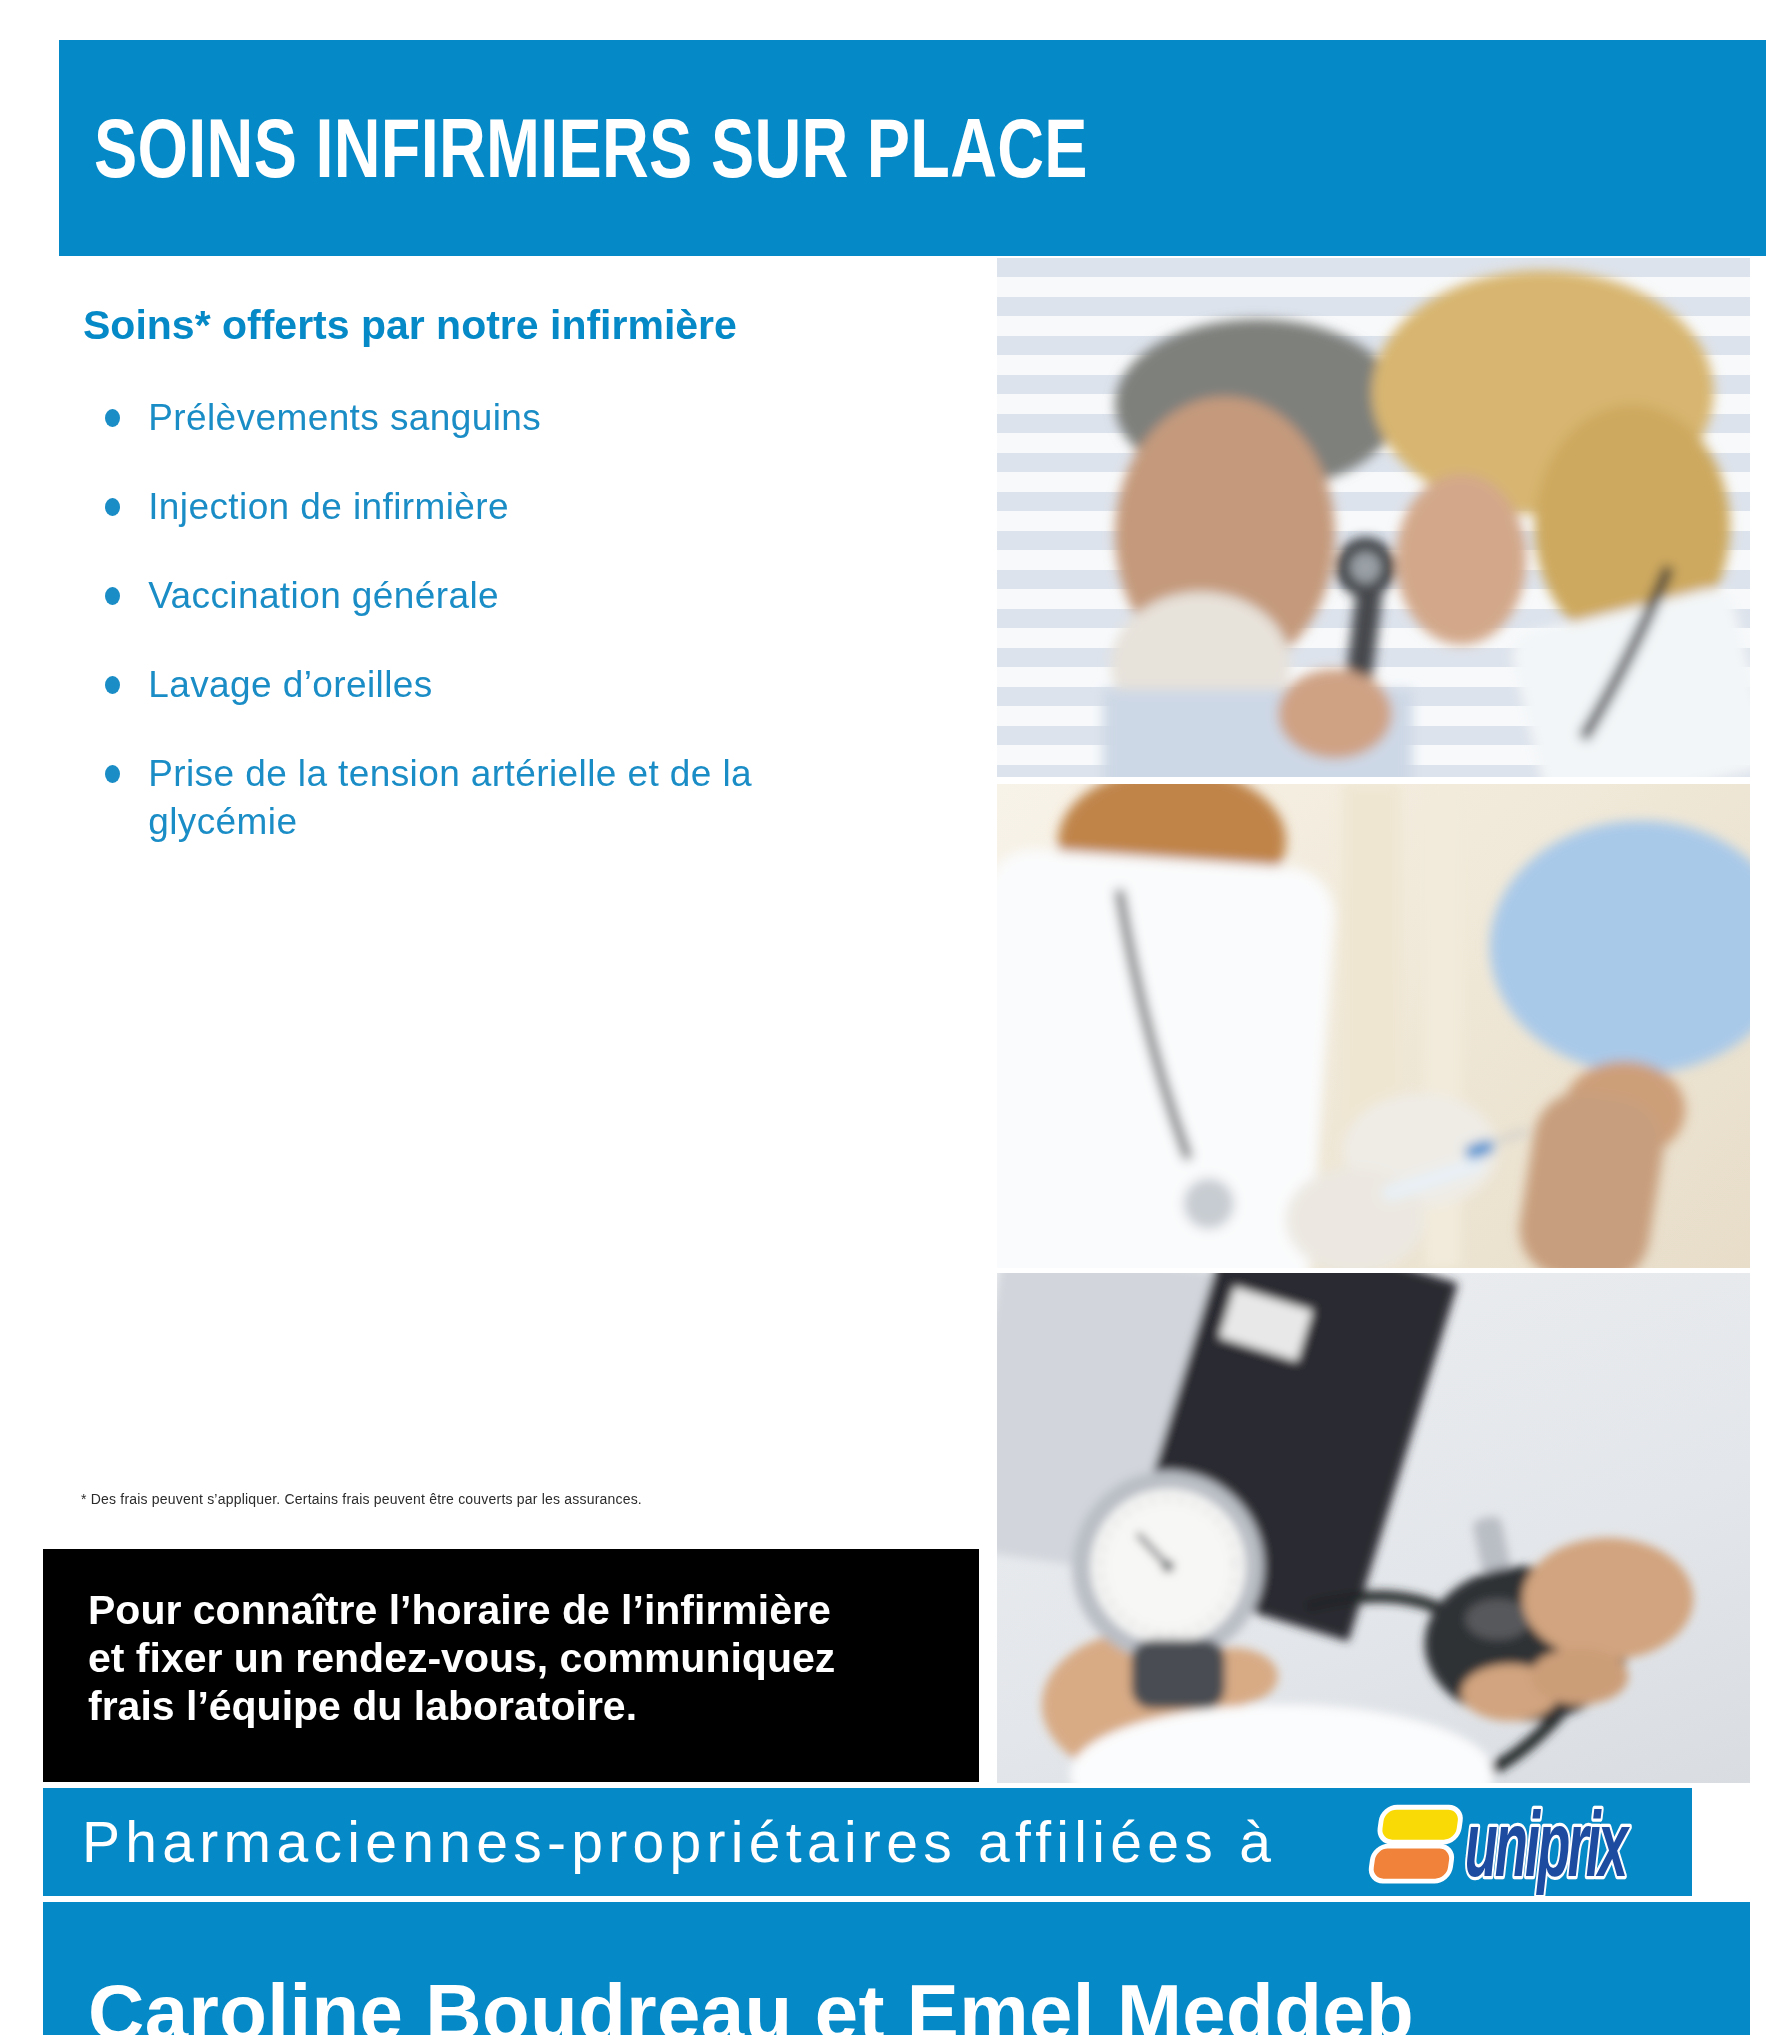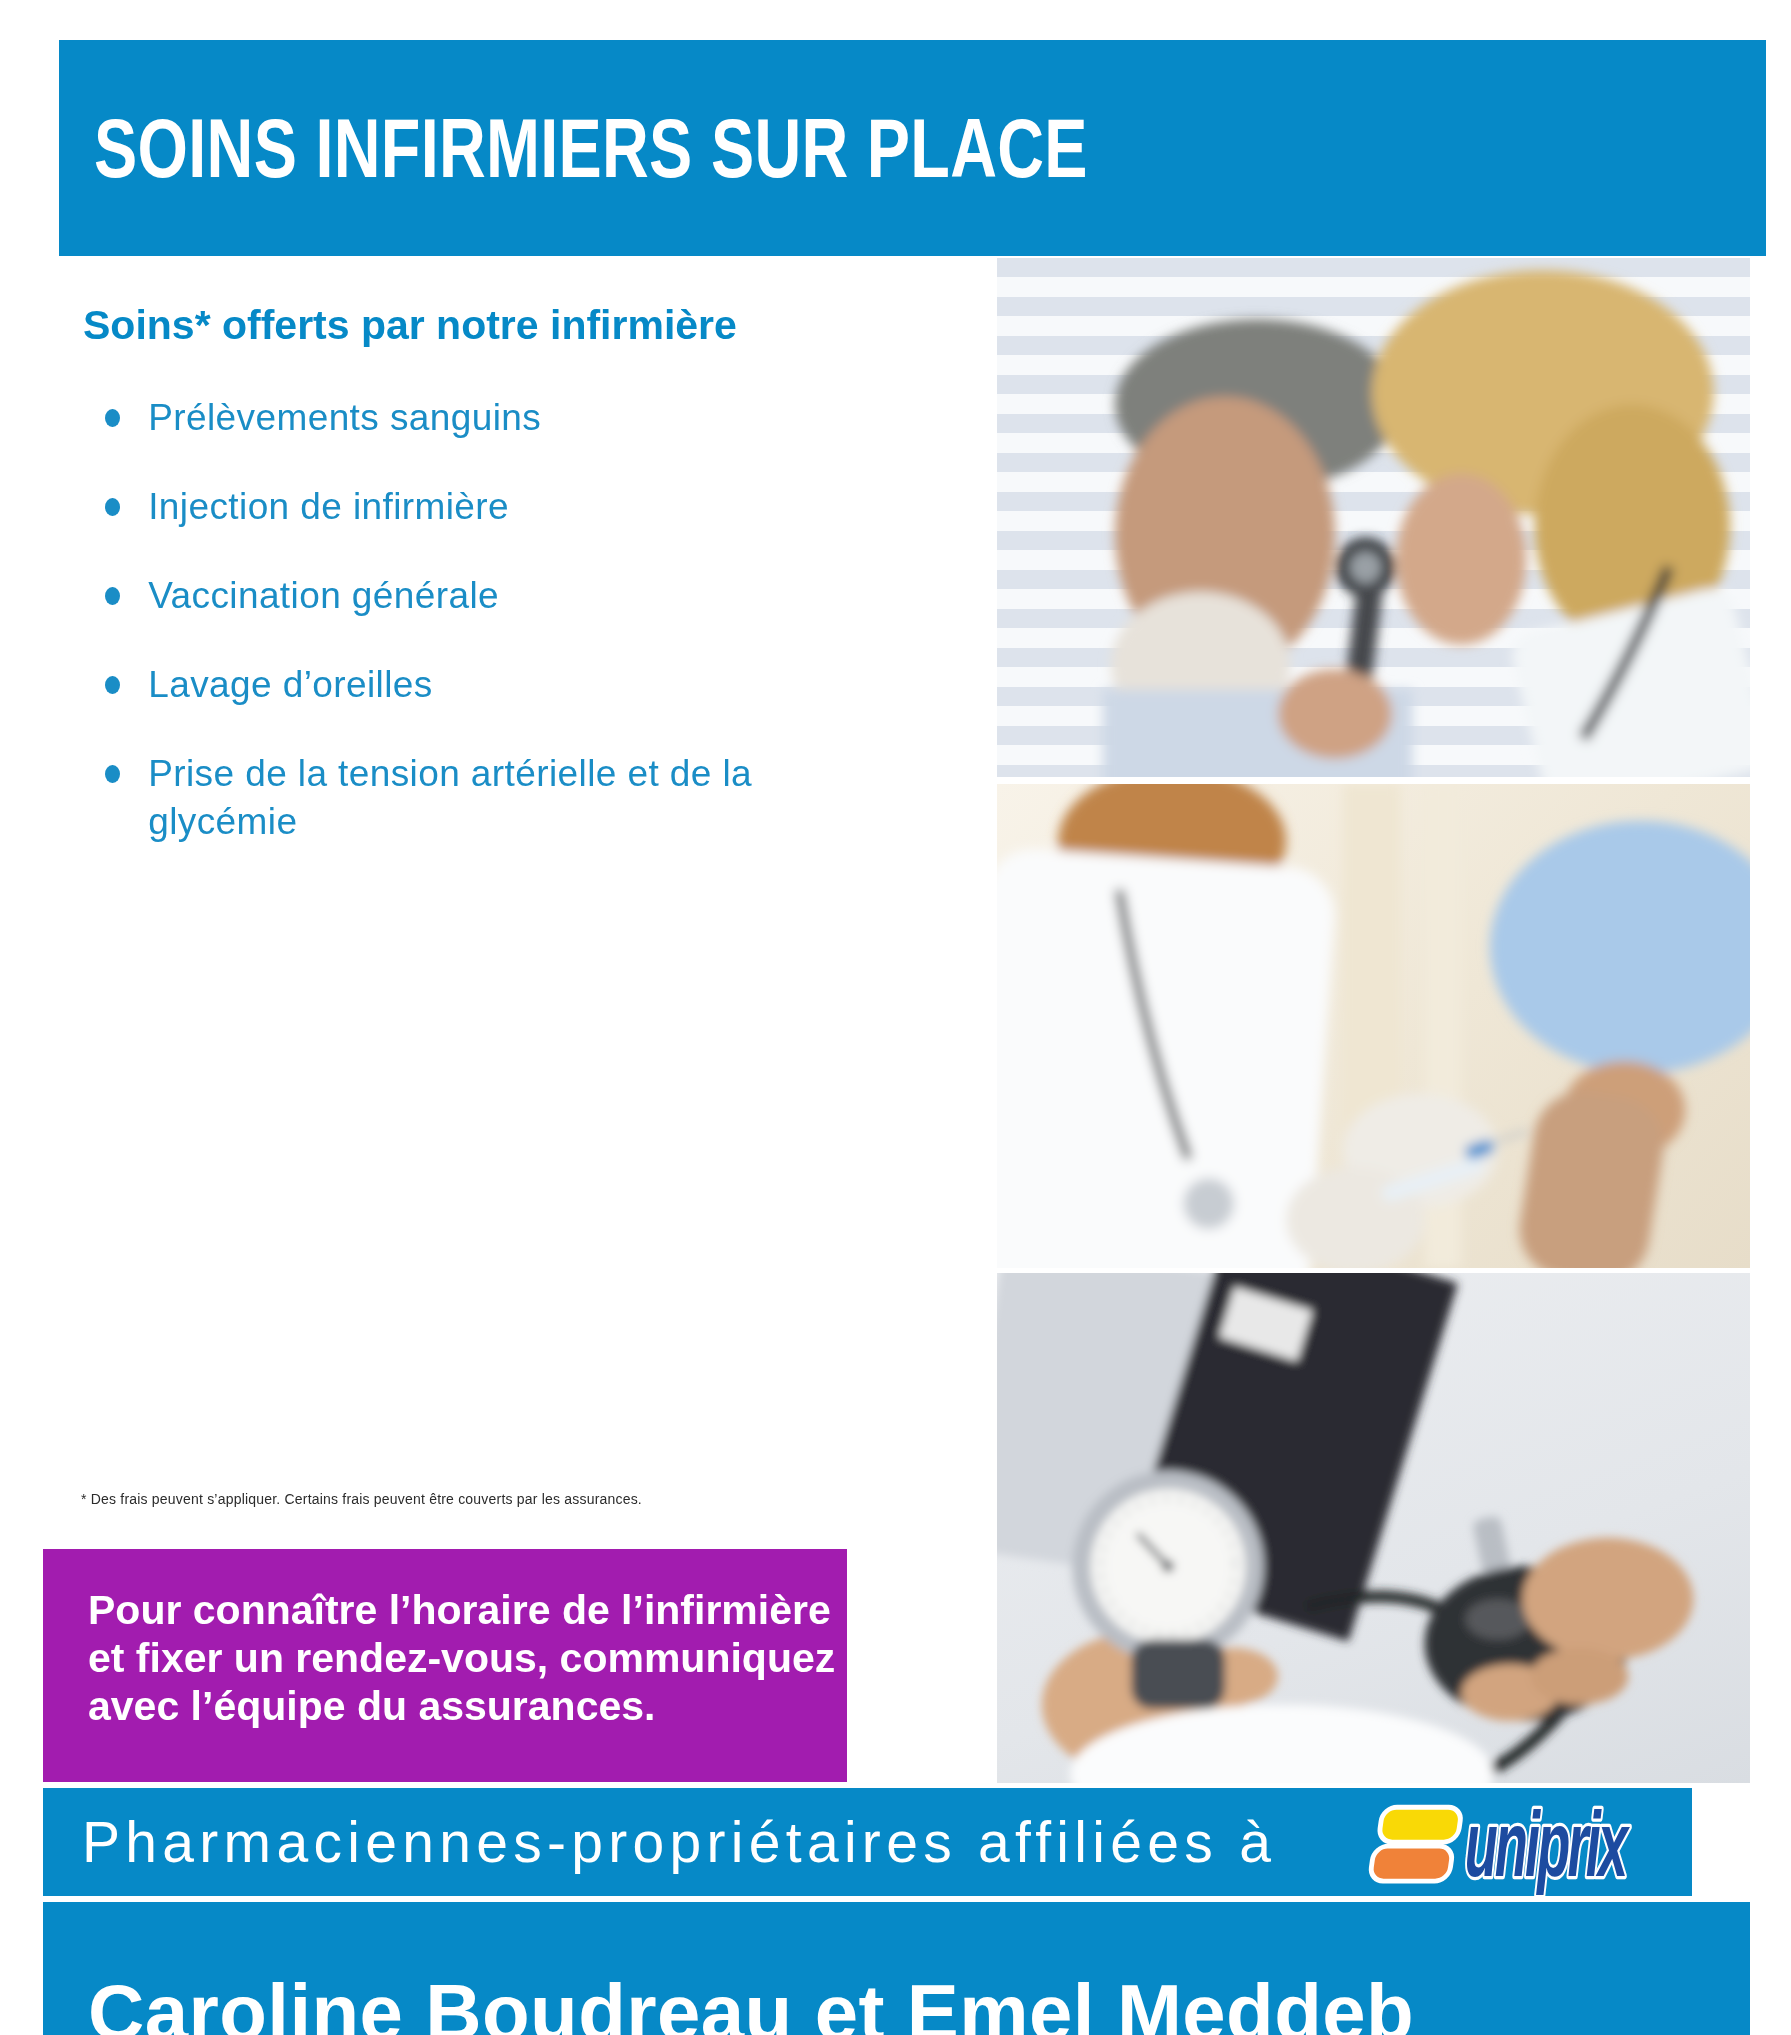"Pour connaître l’horaire de l’infirmière" .contact-box { background: #a21caf -> #000000; width: 804px -> 936px }
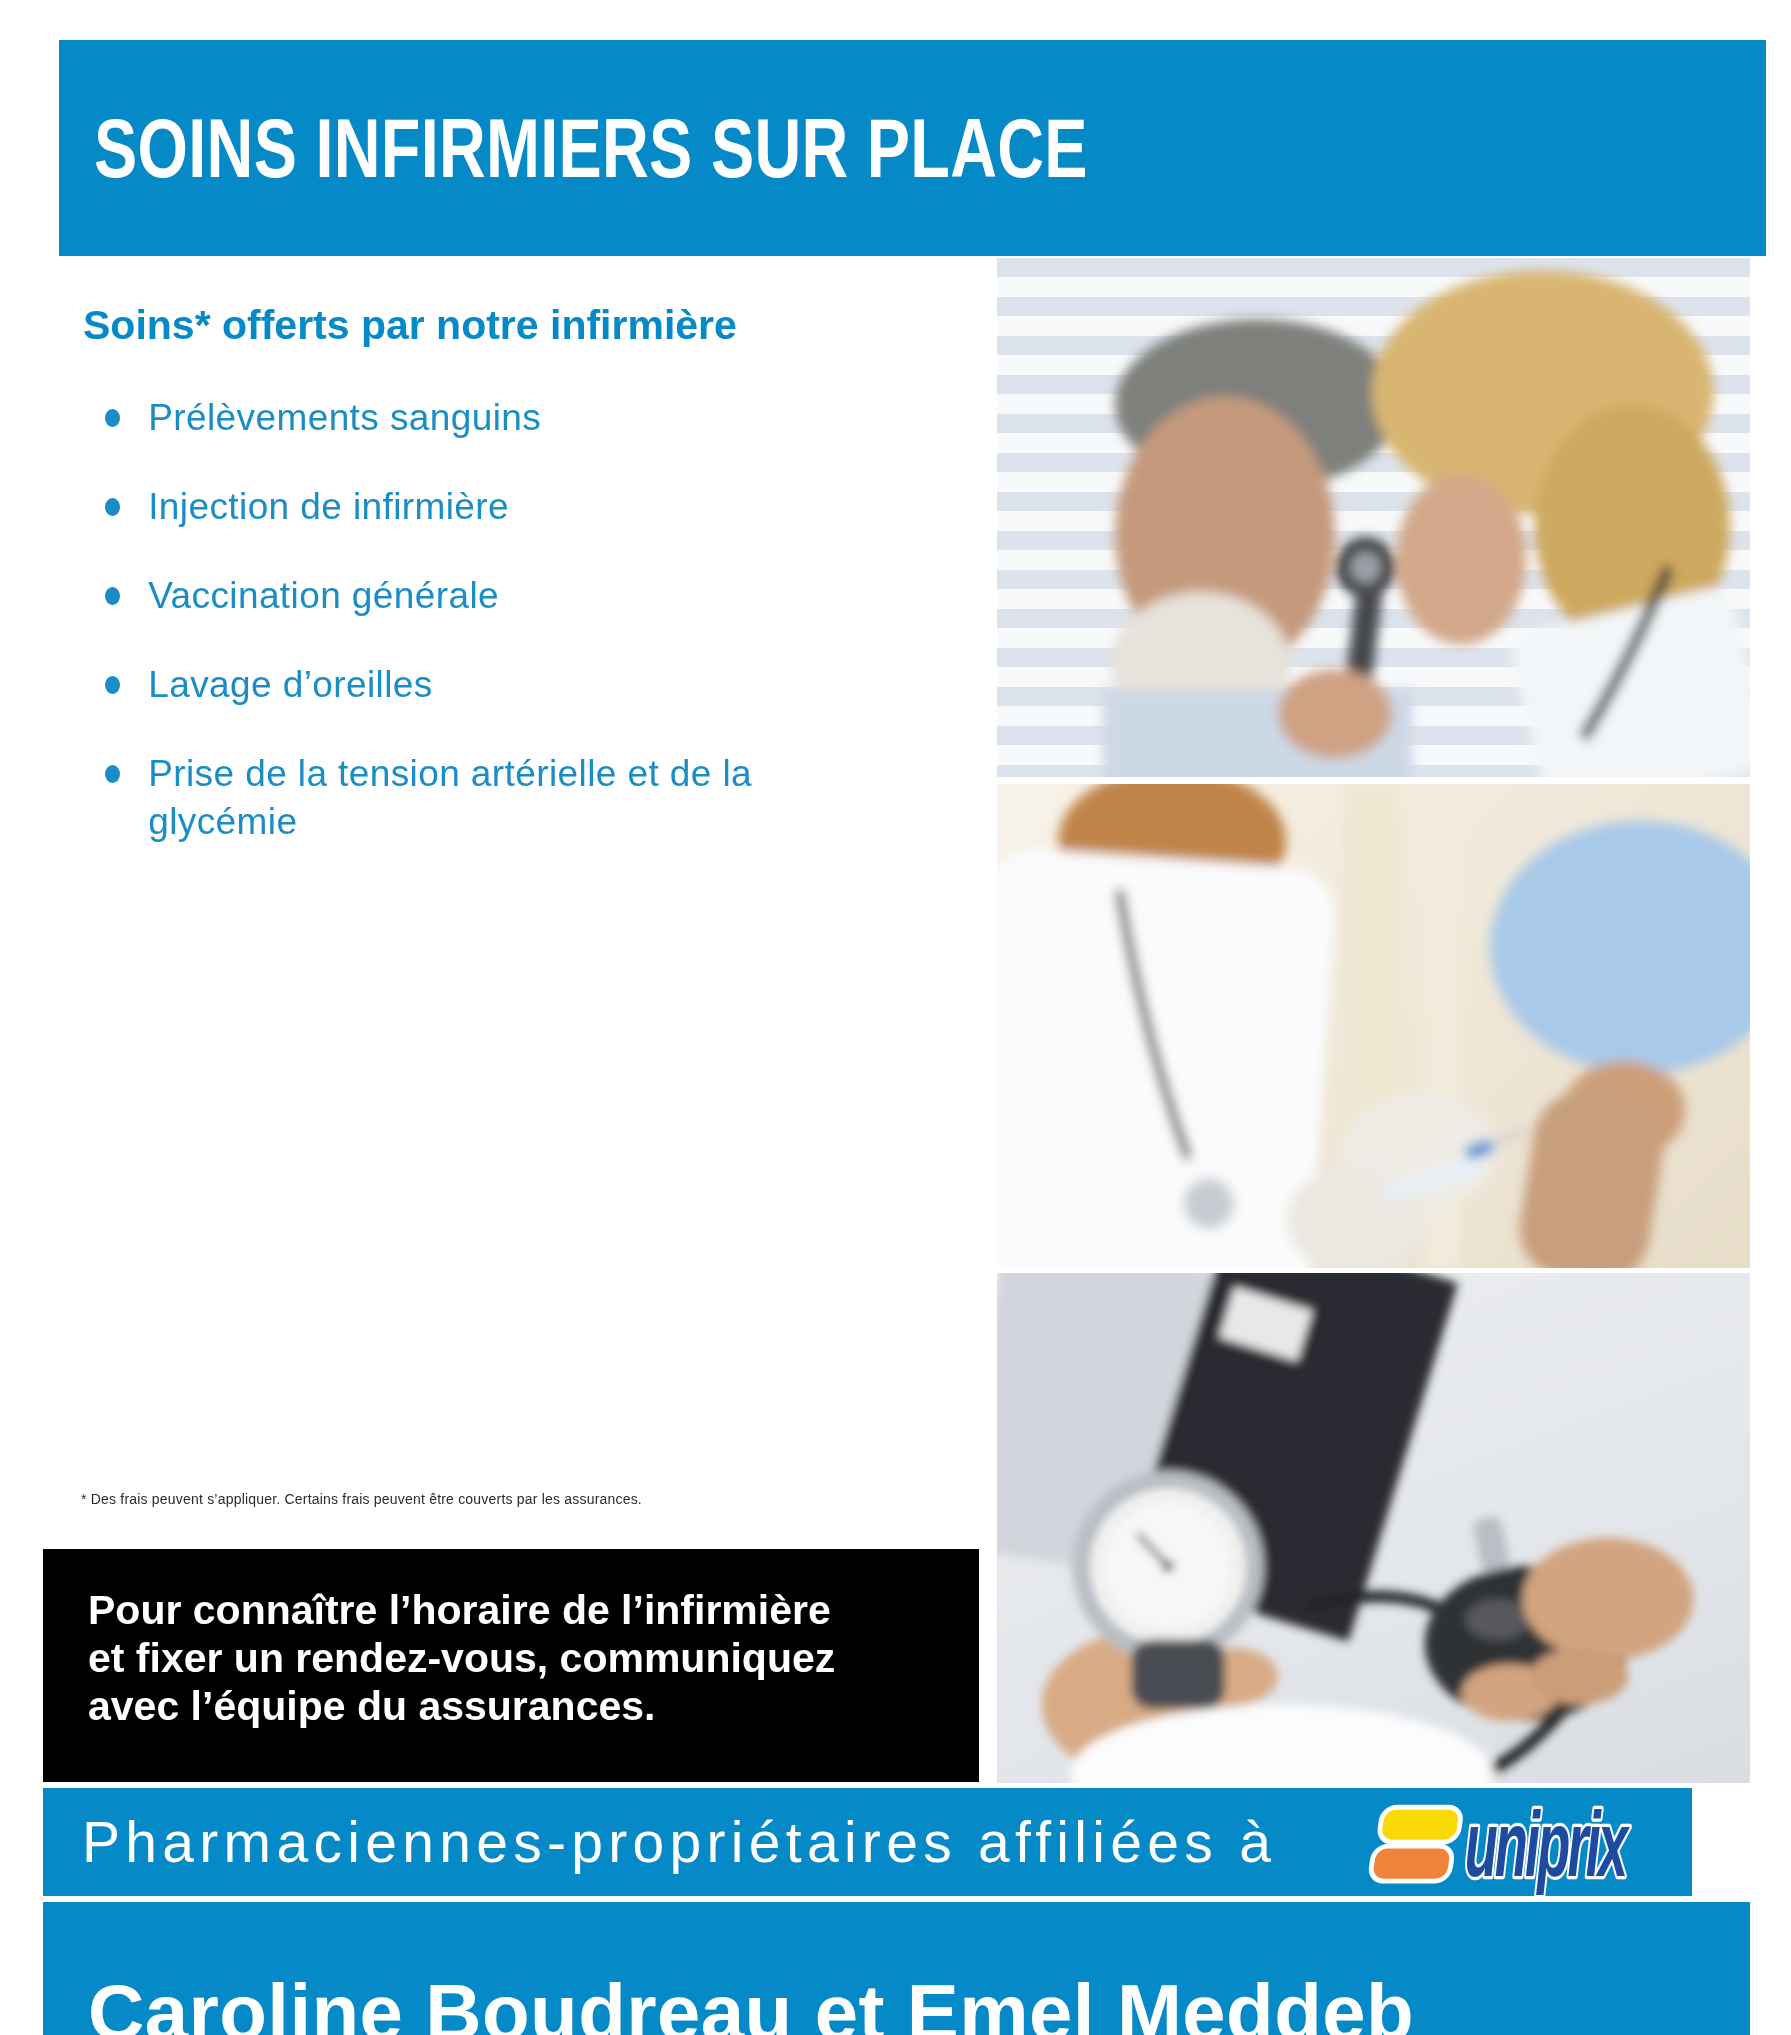"avec l’équipe du assurances." div { text: avec l’équipe du assurances -> frais l’équipe du laboratoire }
